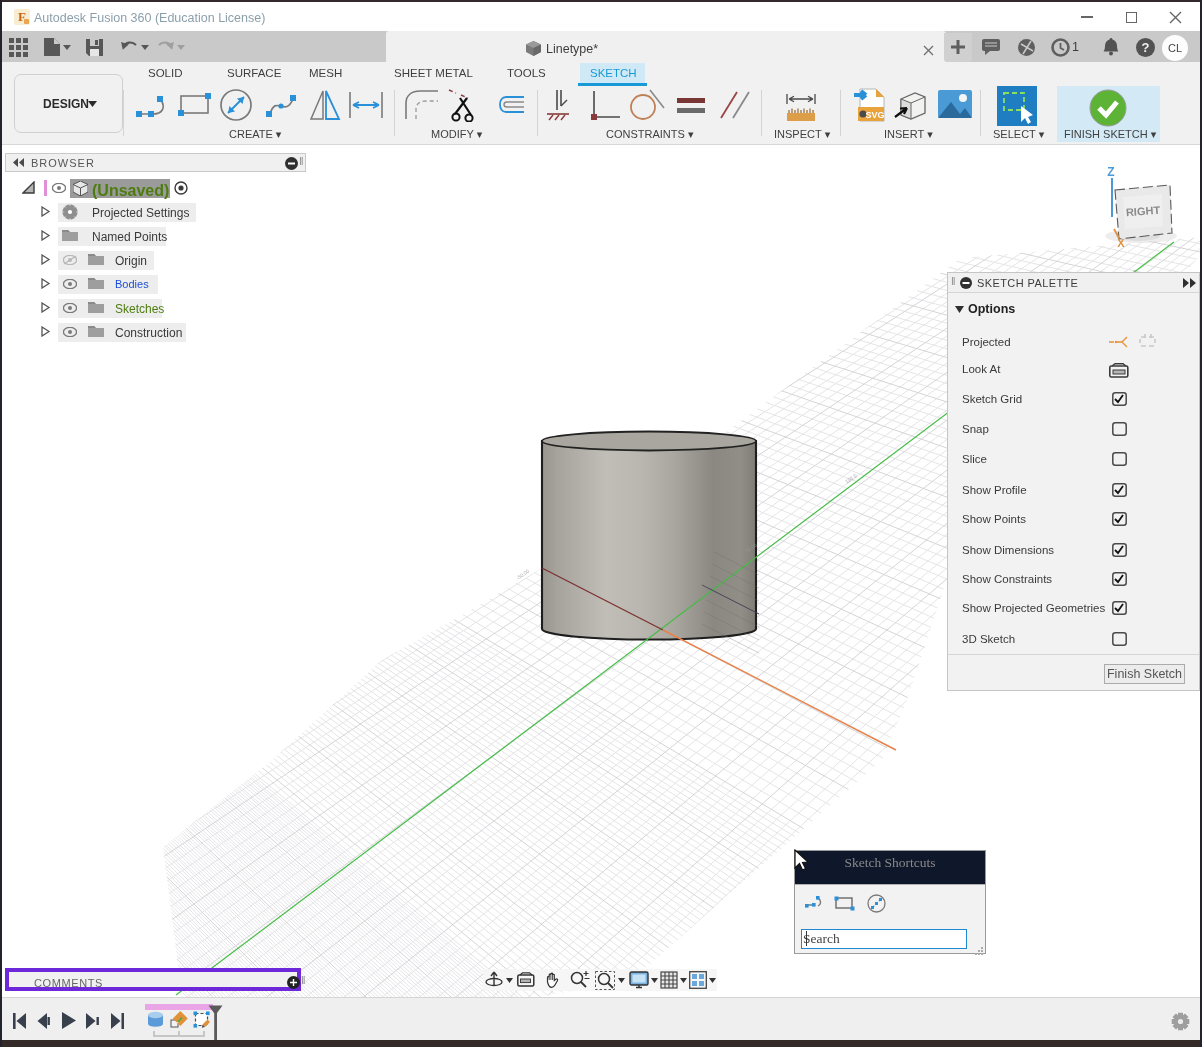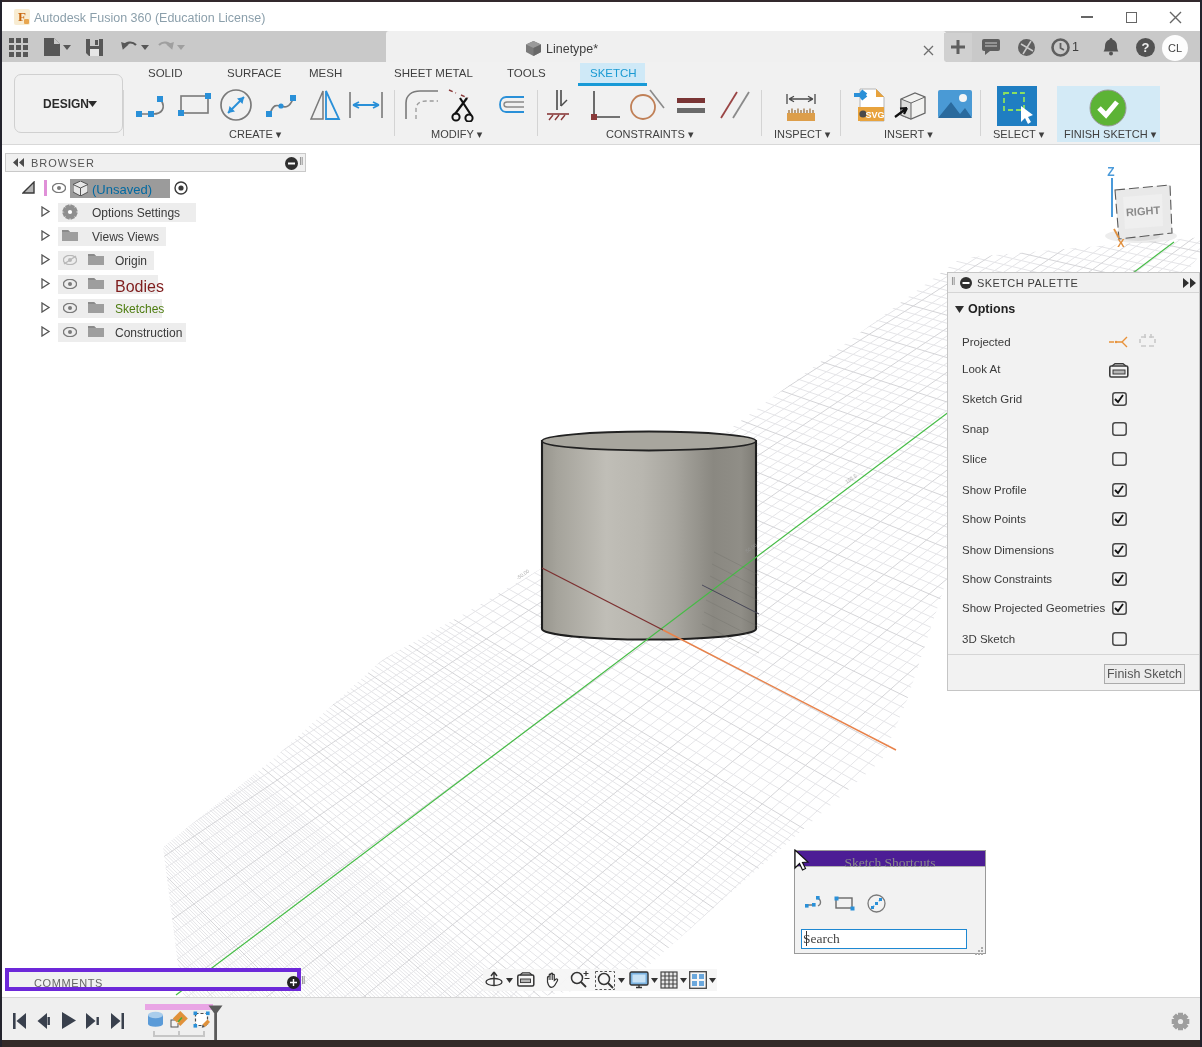"(Unsaved)" div.abs { color: #0369a1 -> #4d7c0f; font-size: 13px -> 16px; font-weight: normal -> bold }
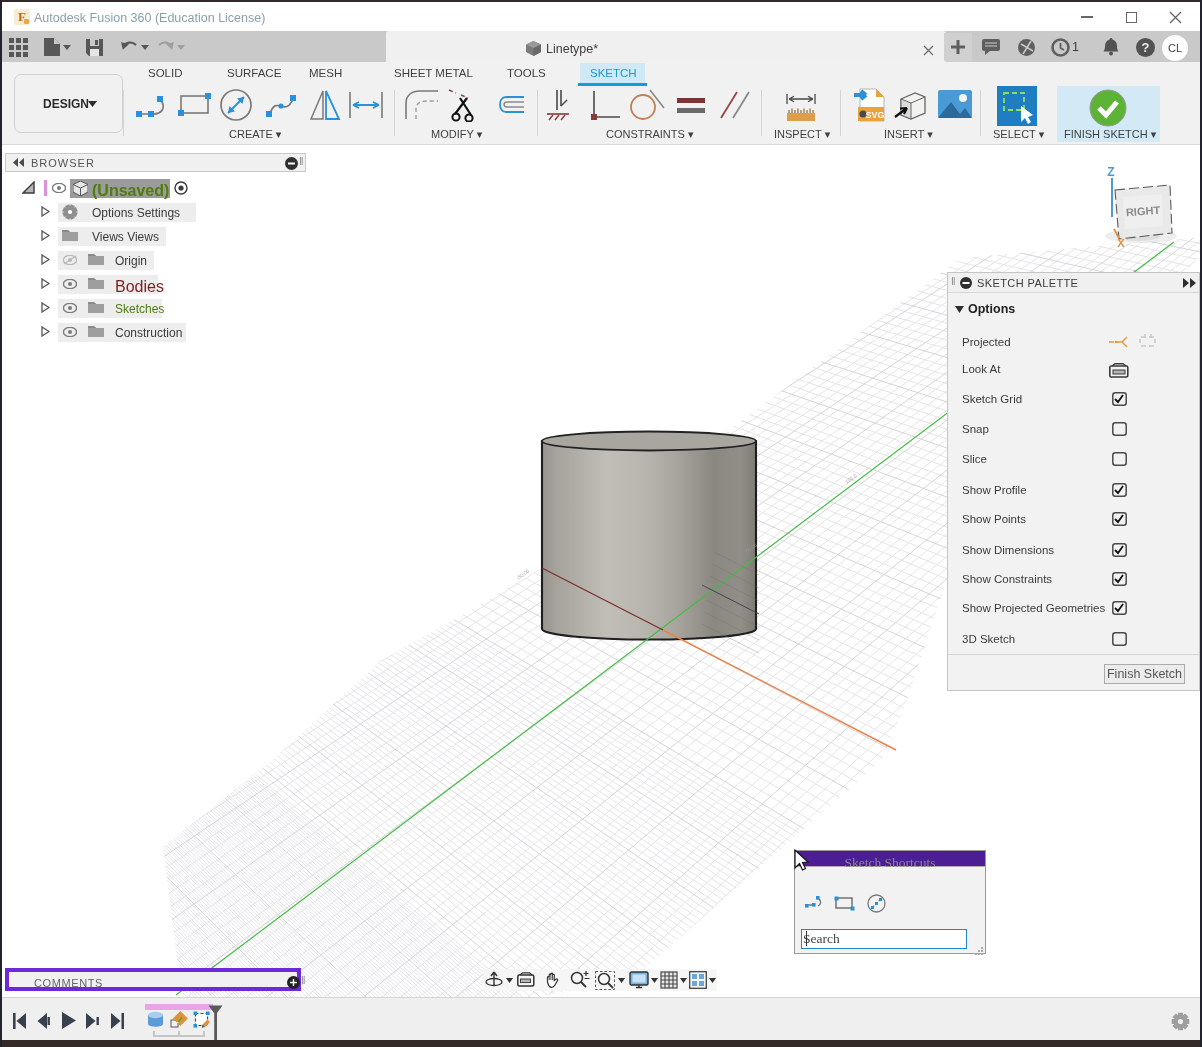"Options Settings" div.abs { text: Options -> Projected }
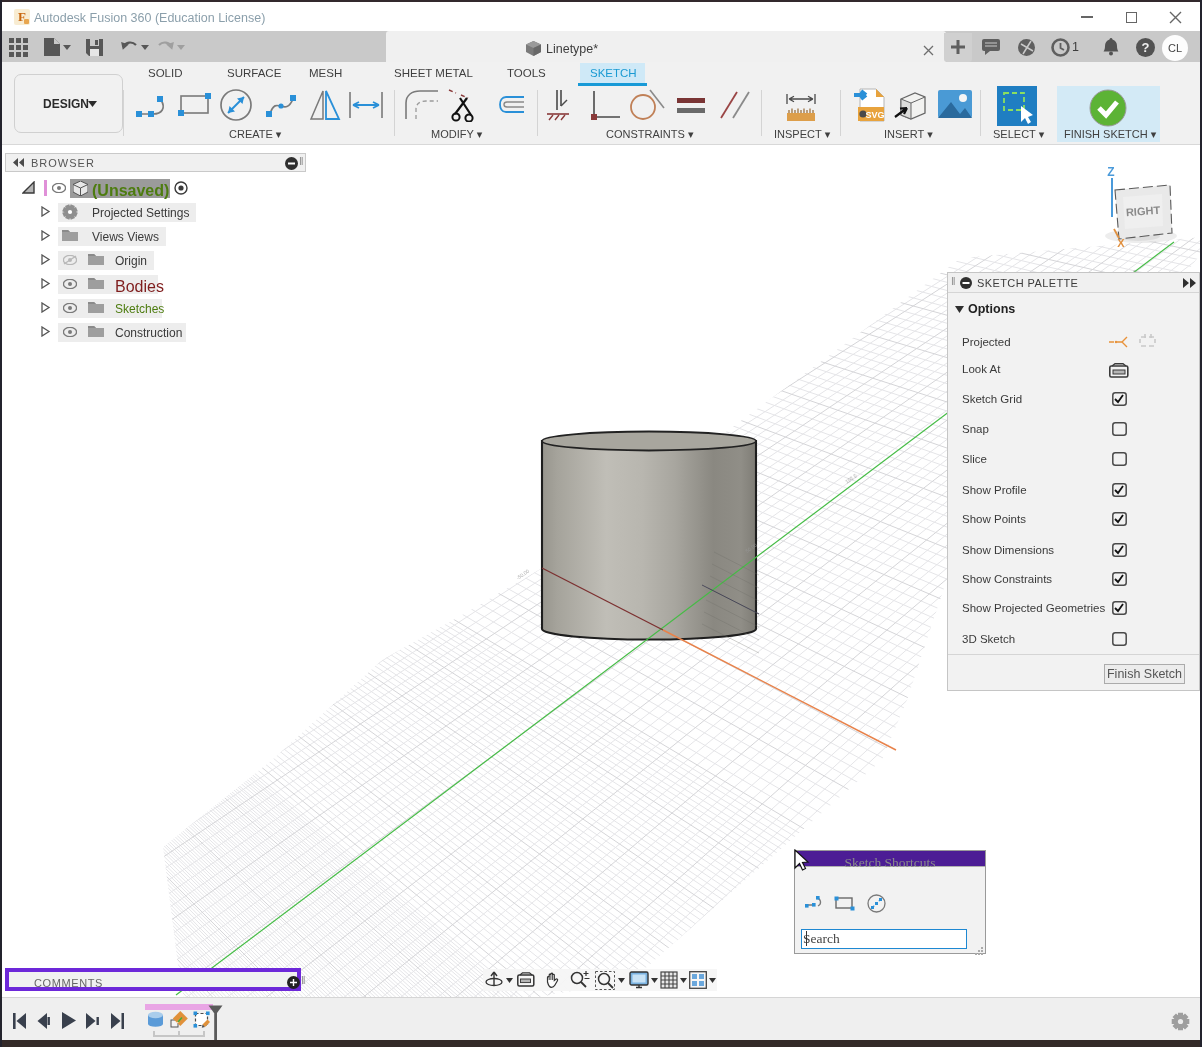"Views Views" div.abs { text: Views Views -> Named Points }
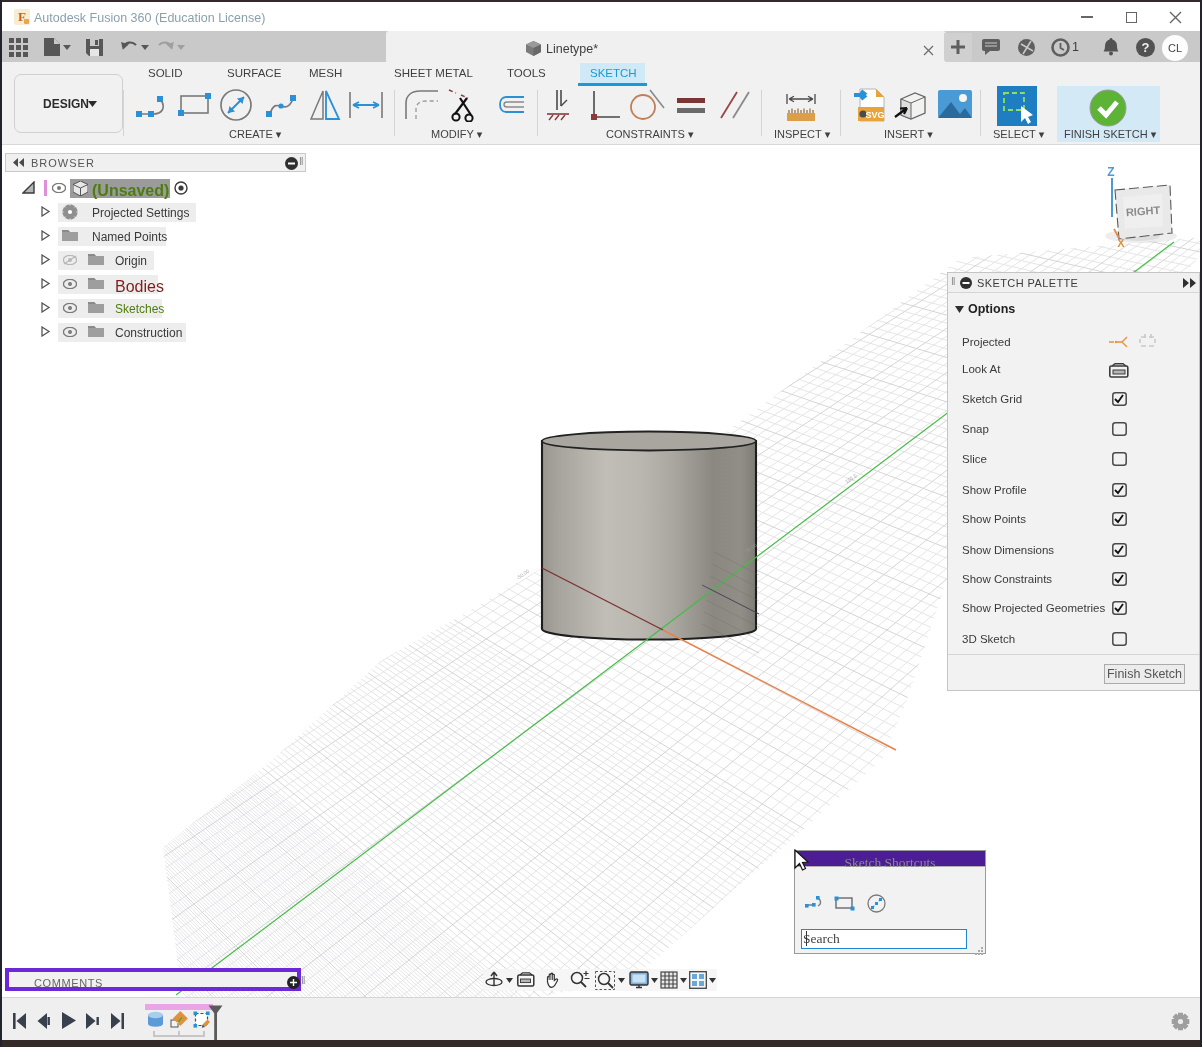"Bodies" div.abs { color: #7f1d1d -> #1d4ed8; font-size: 16px -> 11px }
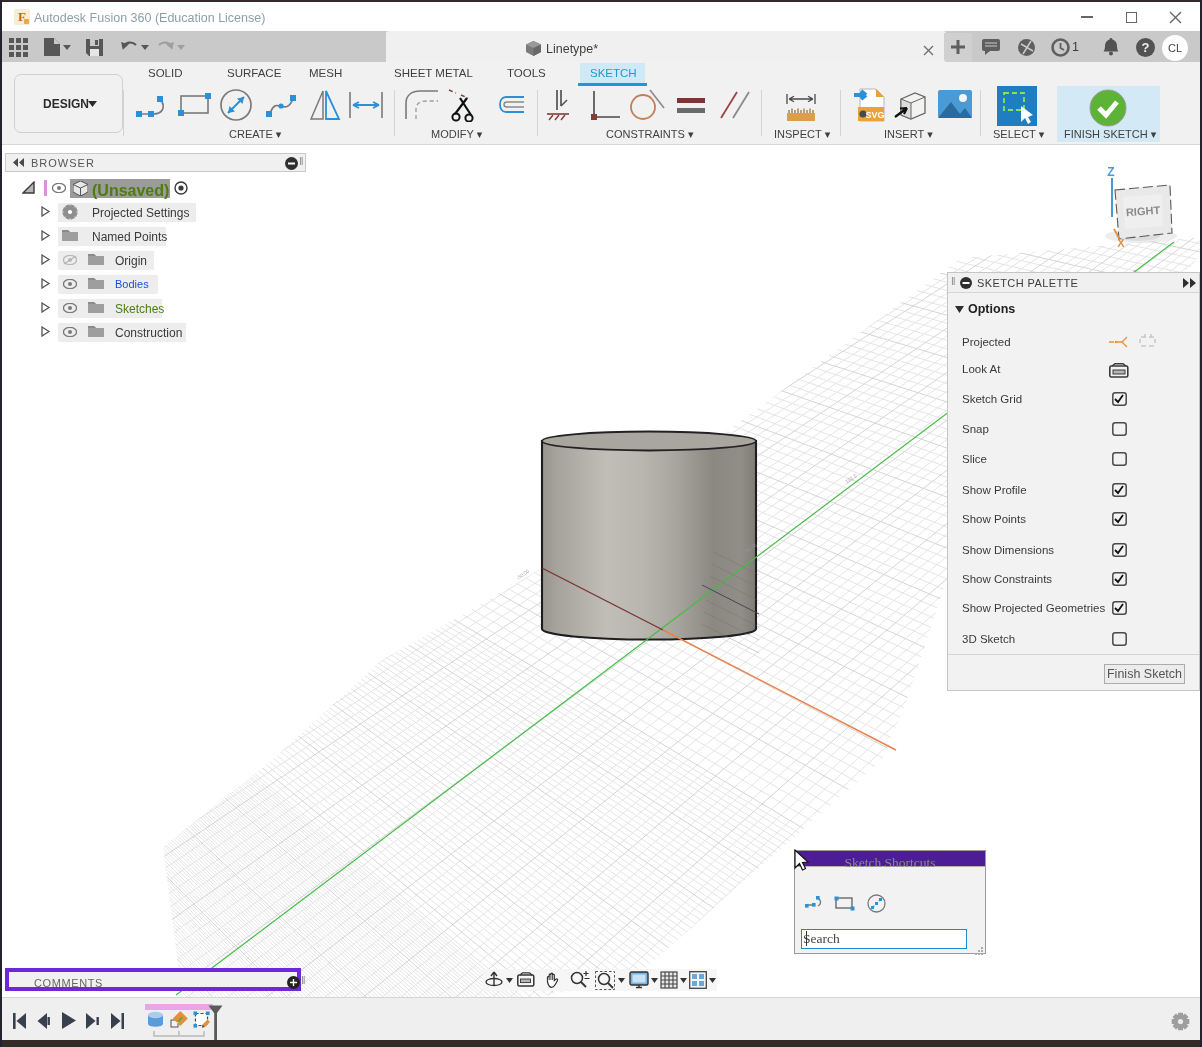"Sketch Shortcuts" div.abs { background: #4c1d95 -> #0f172a; height: 16px -> 34px }
